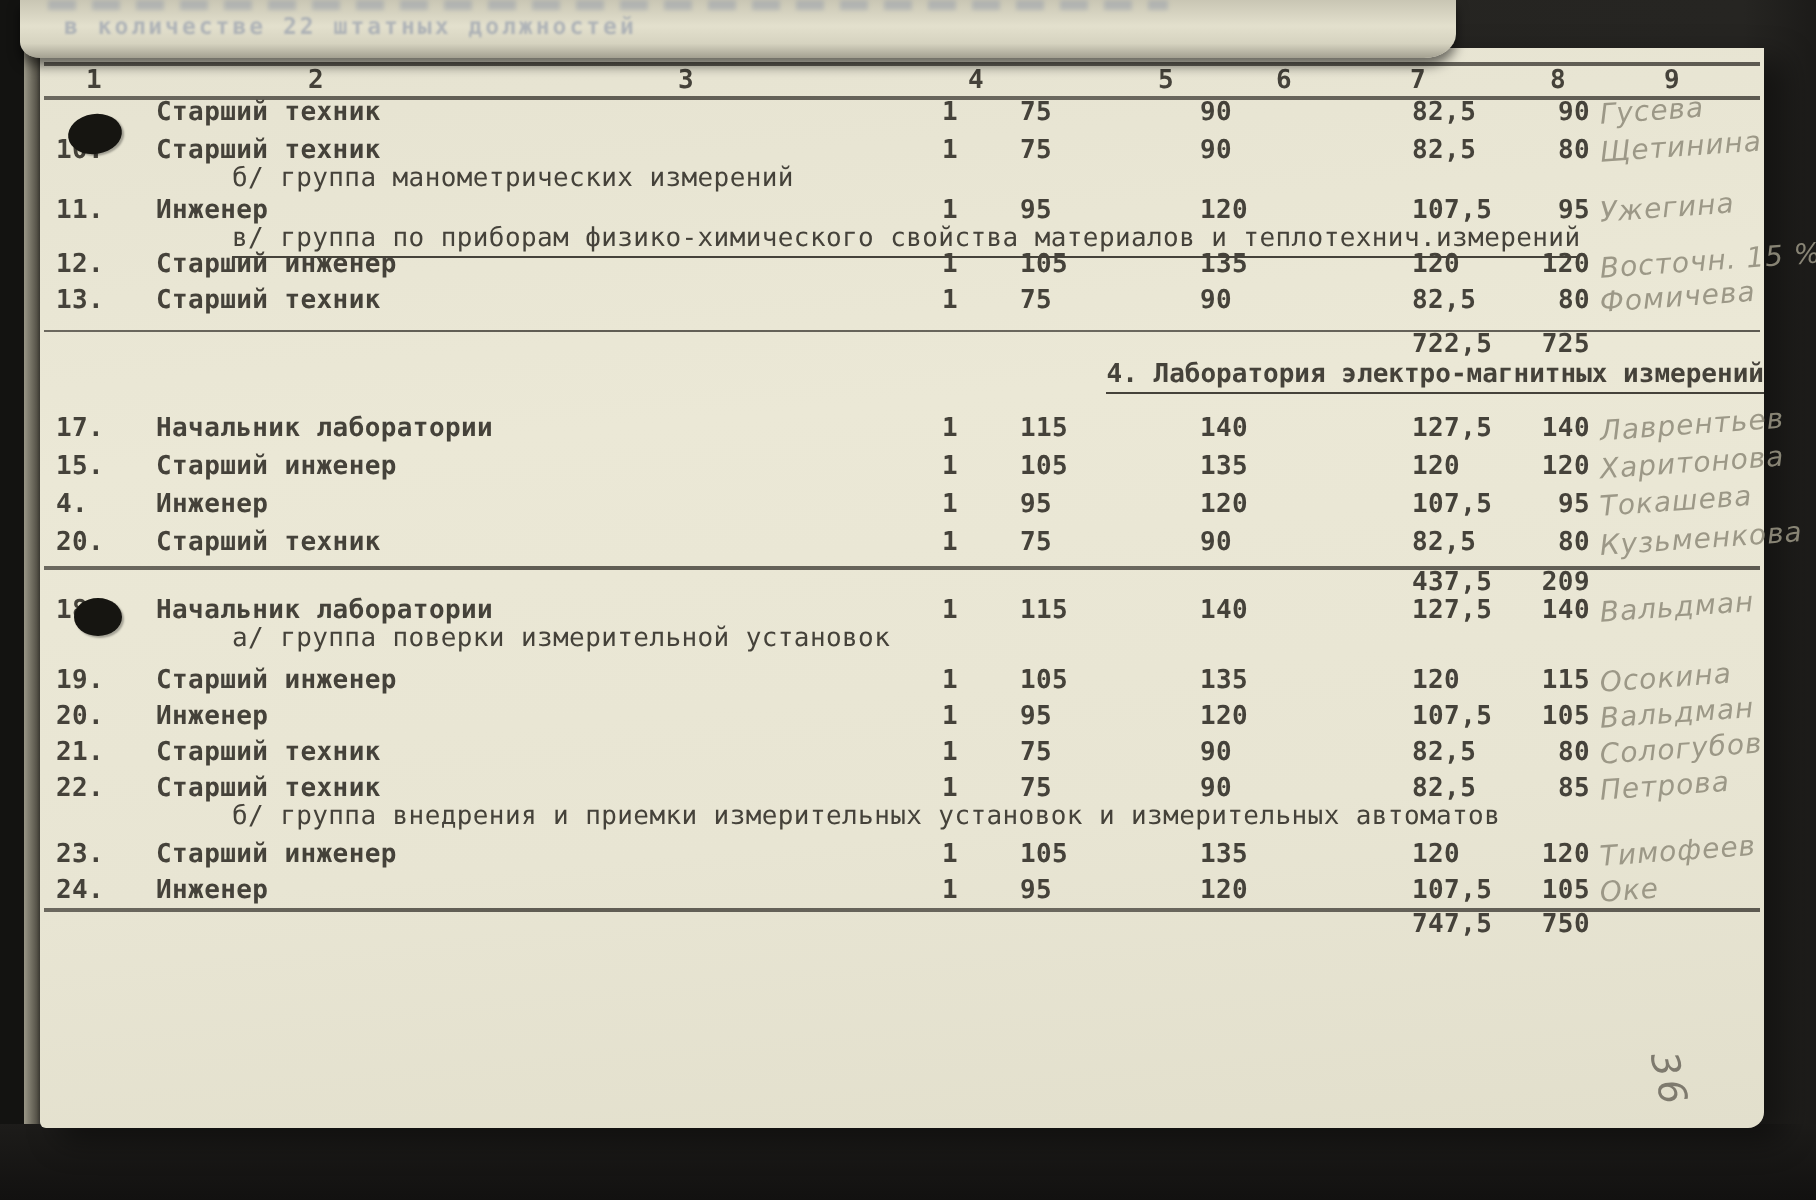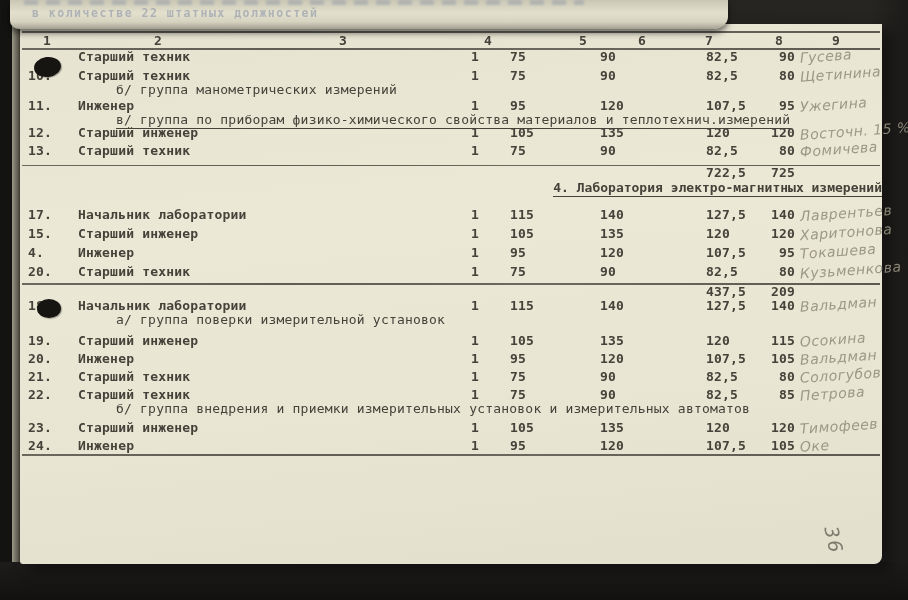"747,5" div.r { html: none -> <div> <span></span> <span></span> <span></span> <span></span> <span></span> <span>747,5</span> <span>750</span> <span></span> </div> }
